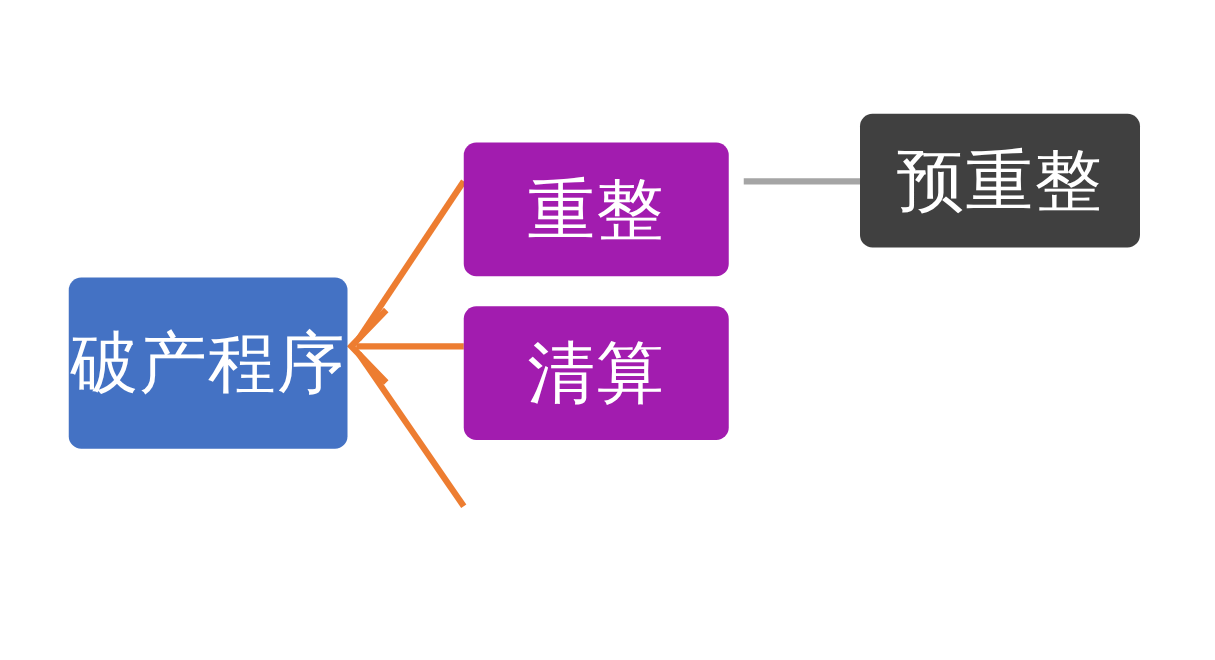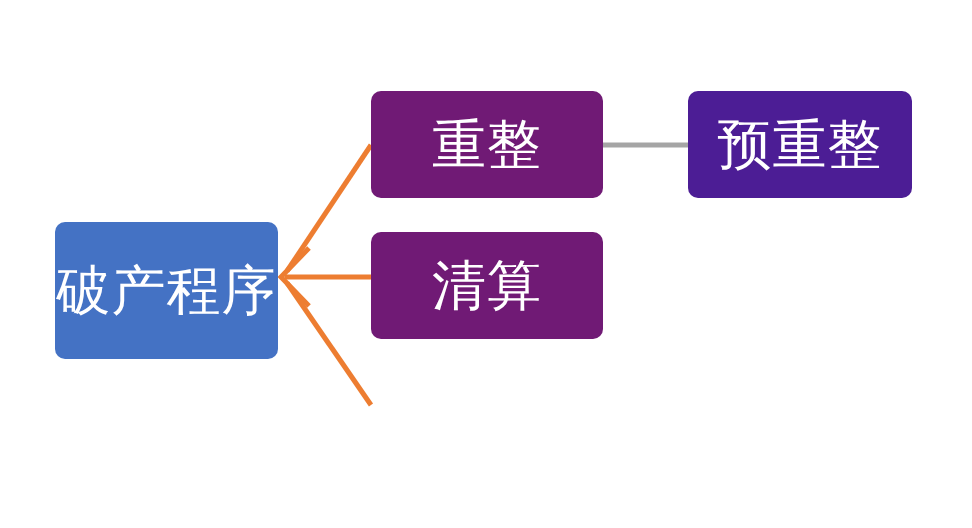"重整" .node-branch { background: #701a75 -> #a21caf; margin-top: none -> 23px; width: 232px -> 212px }
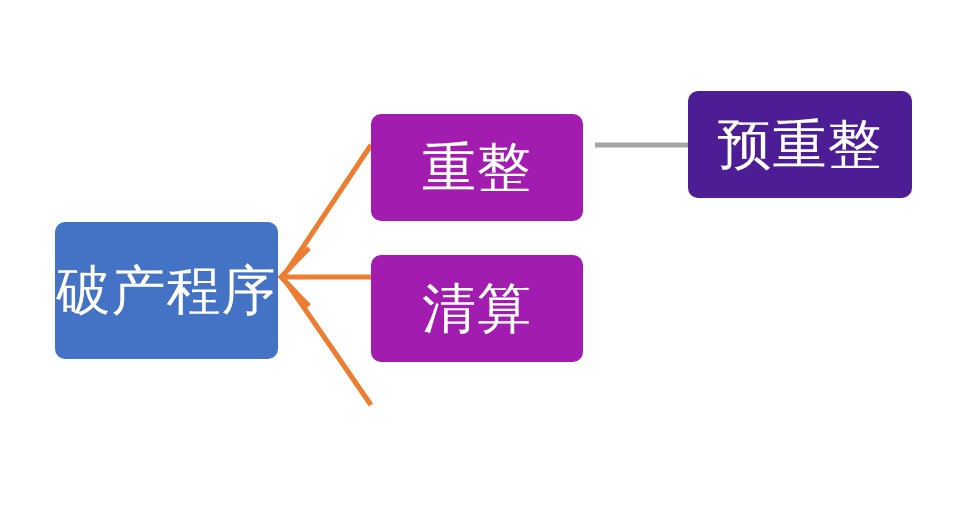"预重整" #node-leaf-0 { background: #4c1d95 -> #404040 }
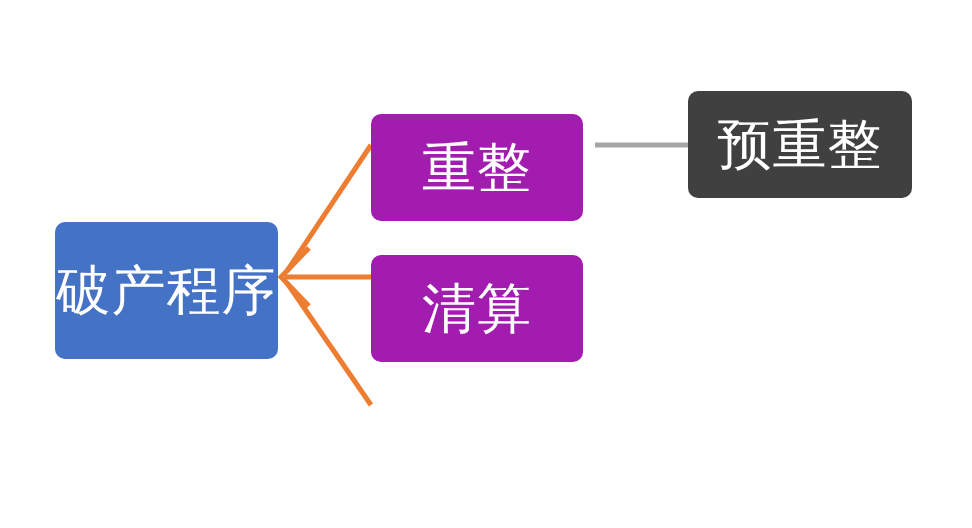"清算" #node-branch-1 { top: 232px -> 222px }
